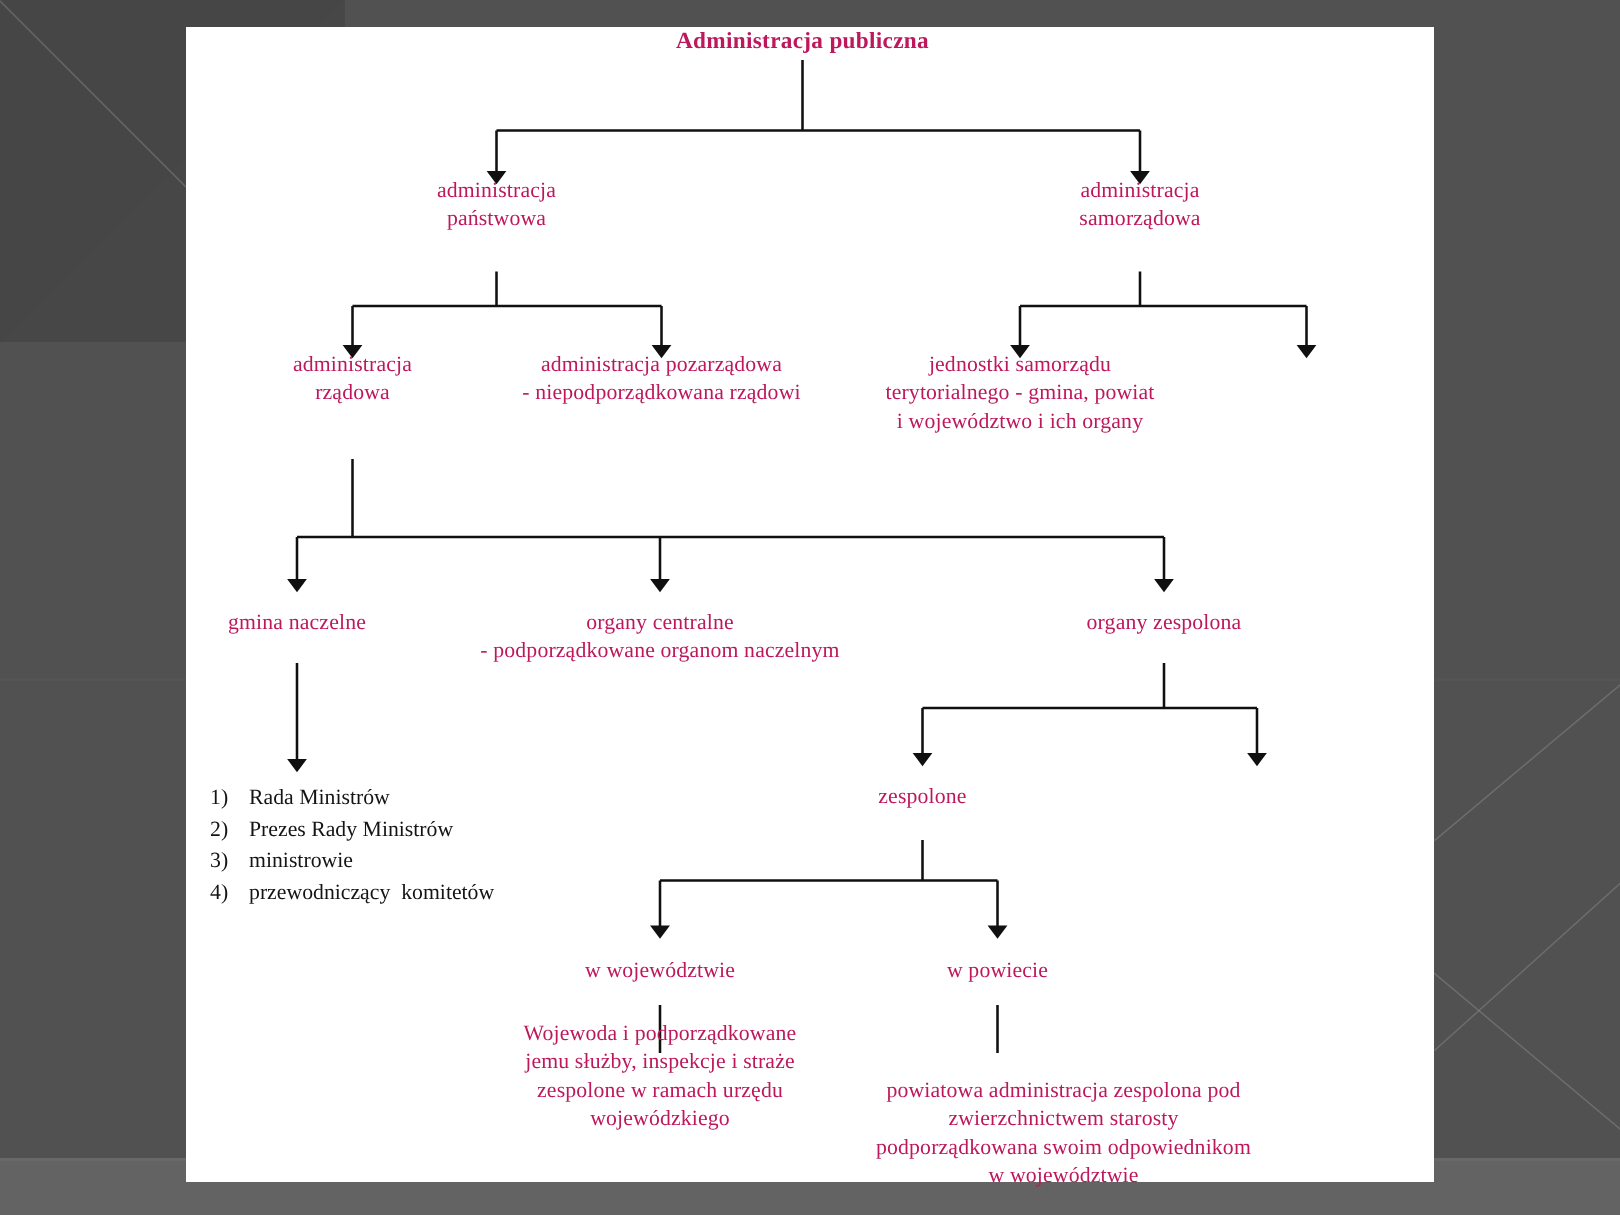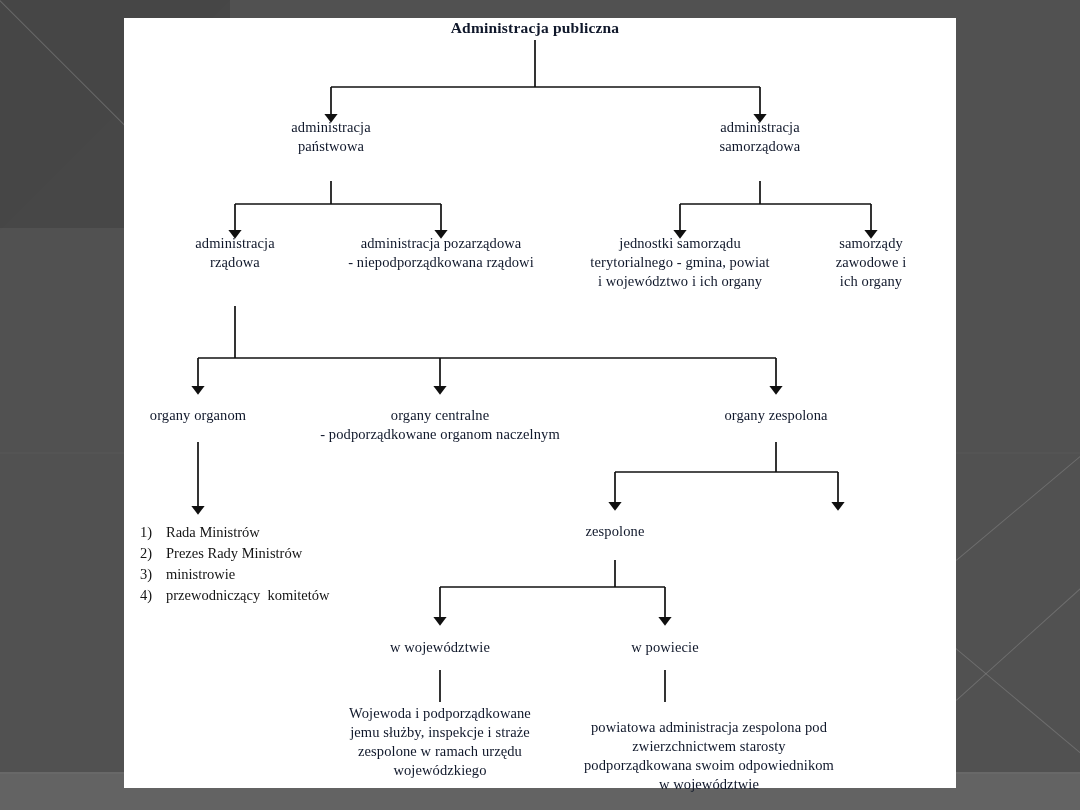"Administracja publiczna" .node { color: #0f172a -> #be185d }
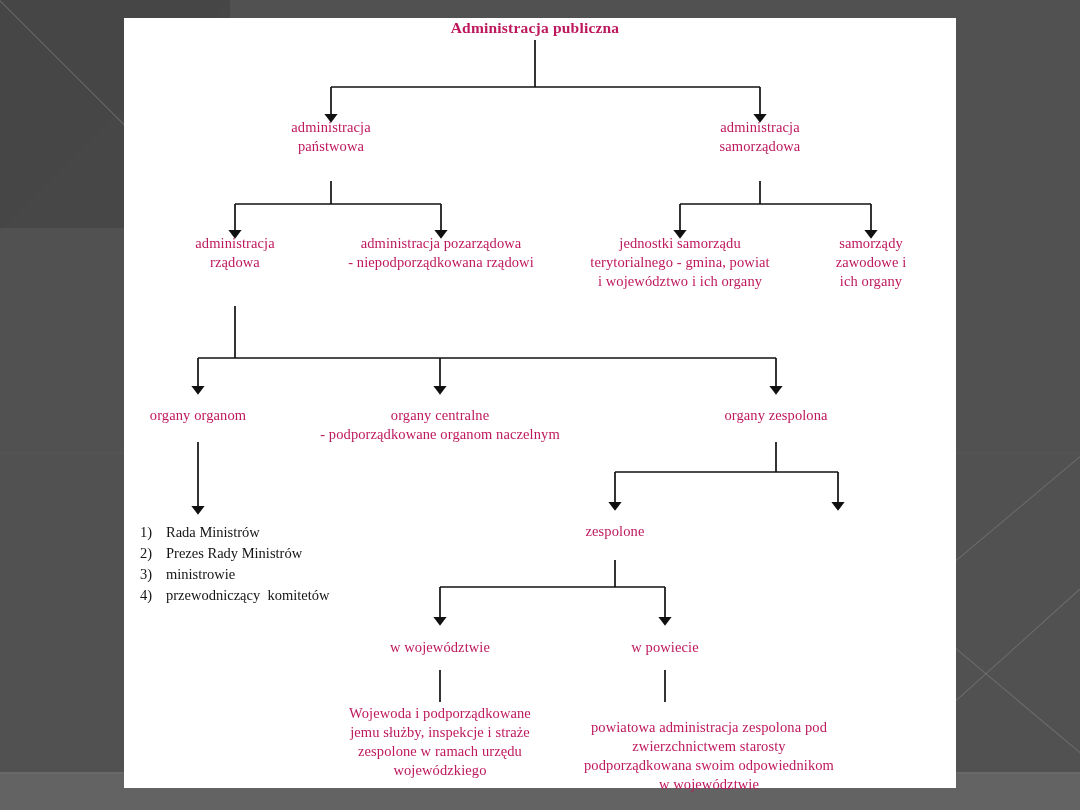"samorządy" div.node { html: <div>samorządy zawodowe i ich organy</div> -> none }
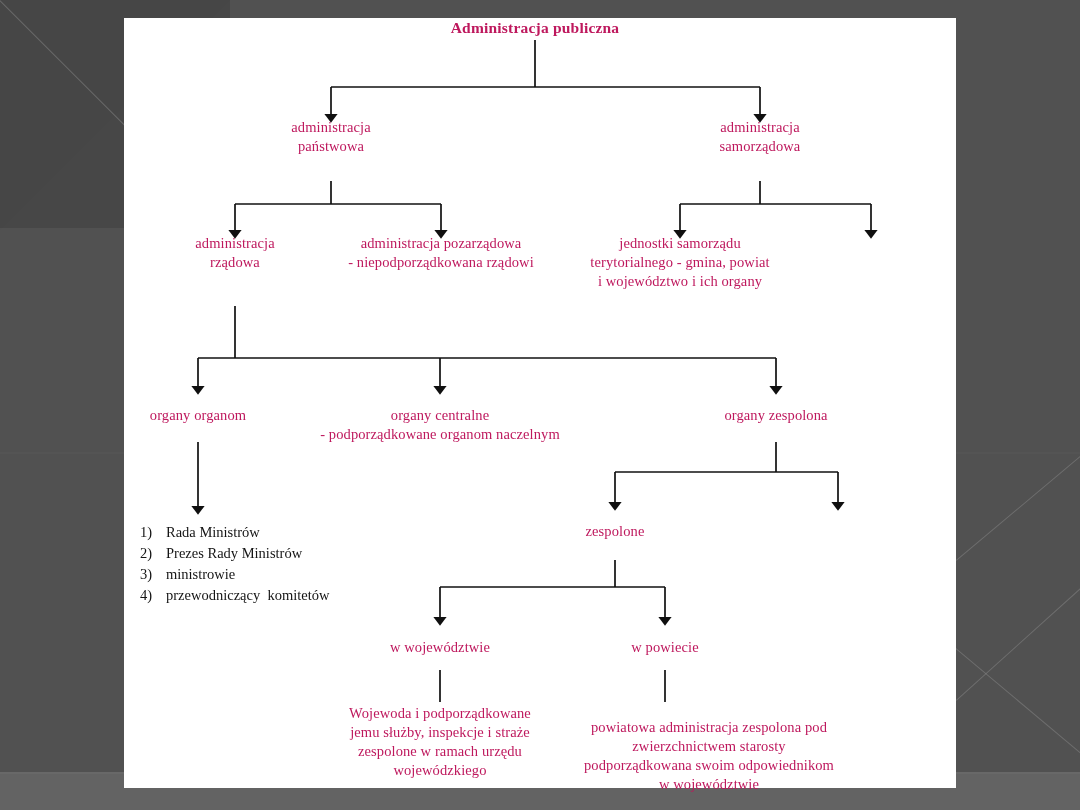"organy organom" div.node { text: organy organom -> gmina naczelne }
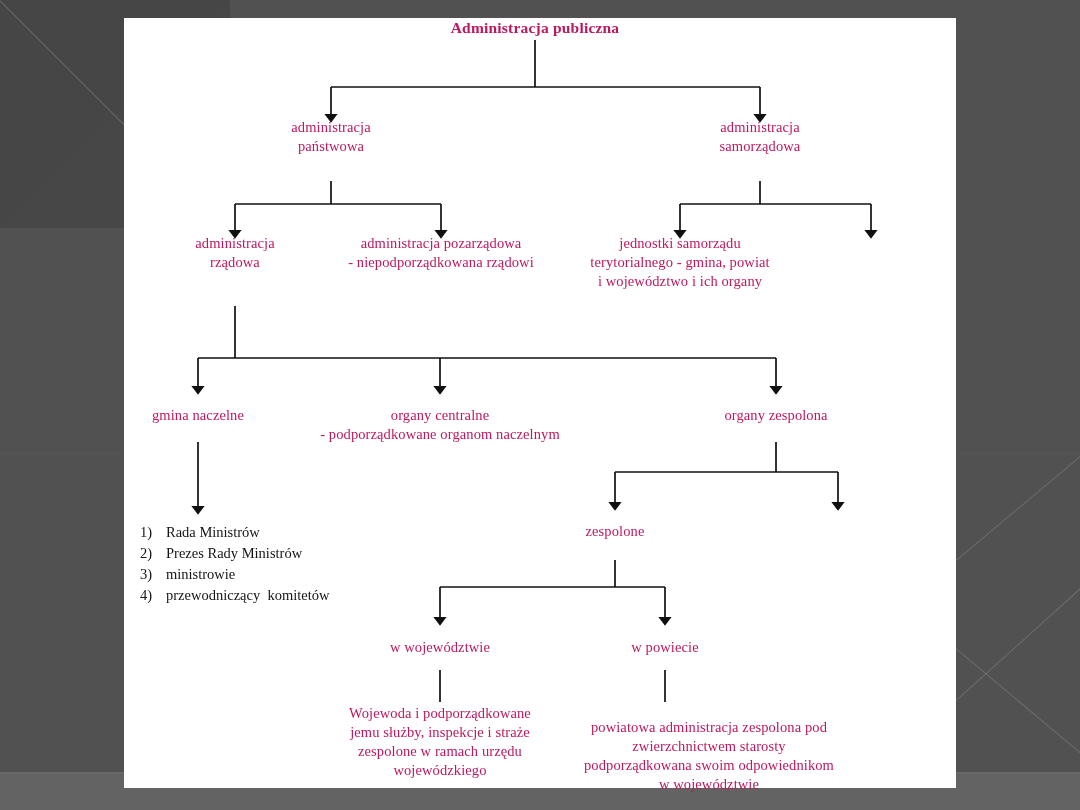"Wojewoda i podporządkowane" div.node { top: 686px -> 662px }
